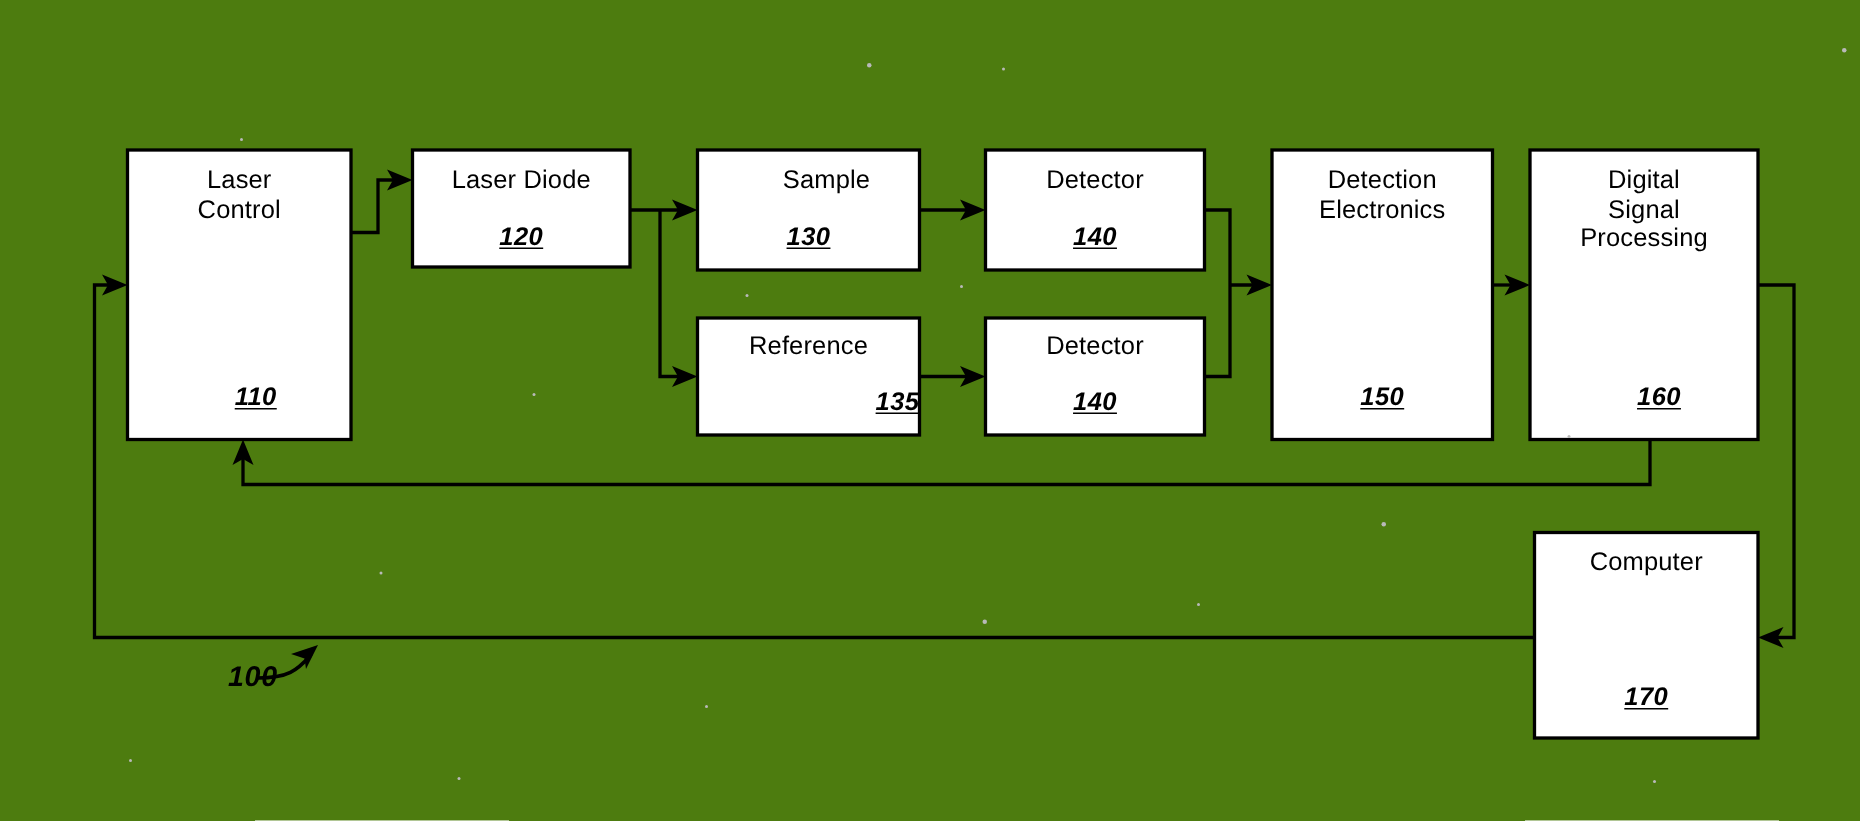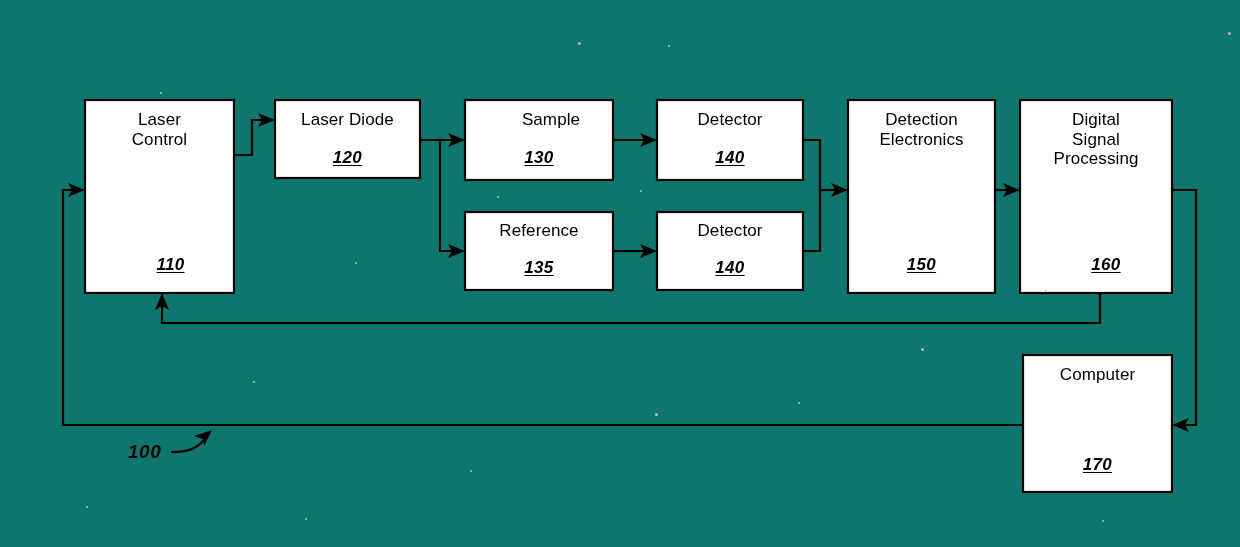"Laser" #canvas { background: #0f766e -> #4d7c0f }
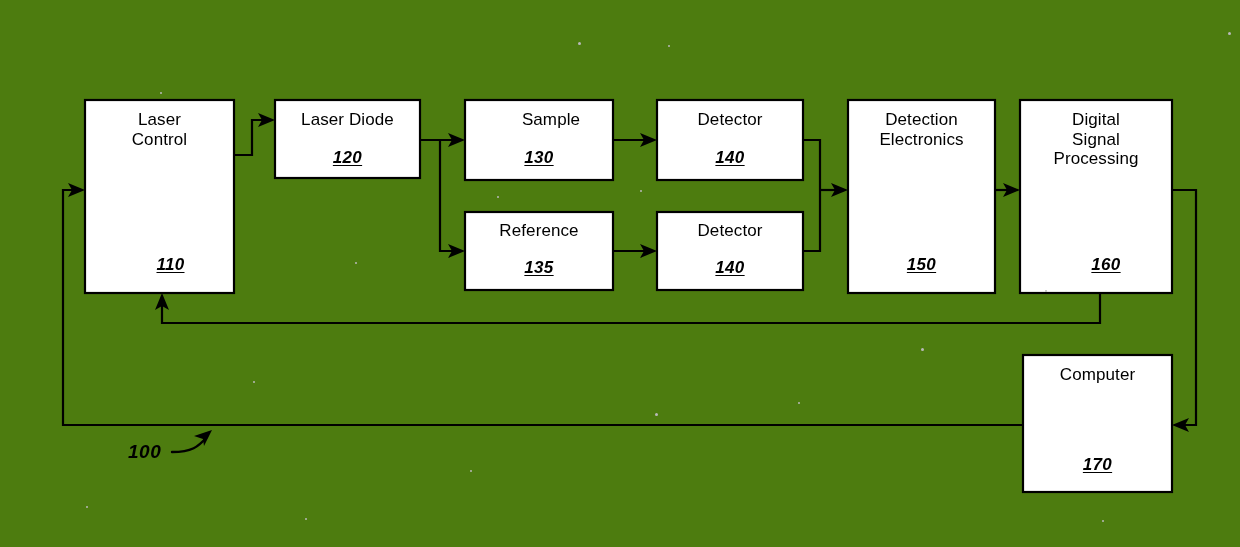"135" div.box-ref { text-align: none -> right }
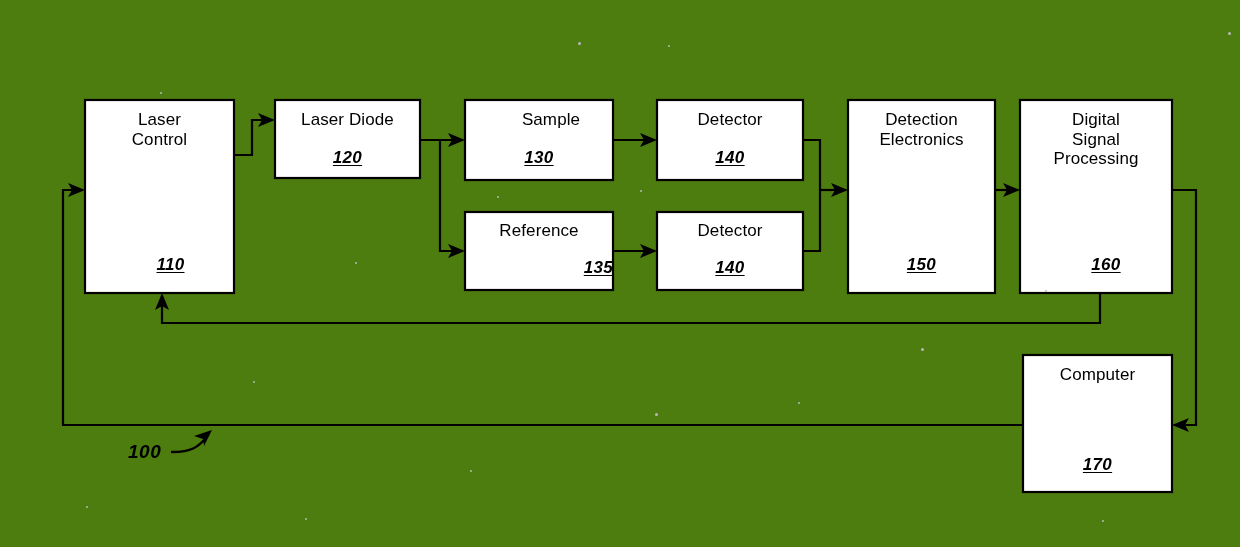"100" .fig-ref { margin-left: none -> 24px }
